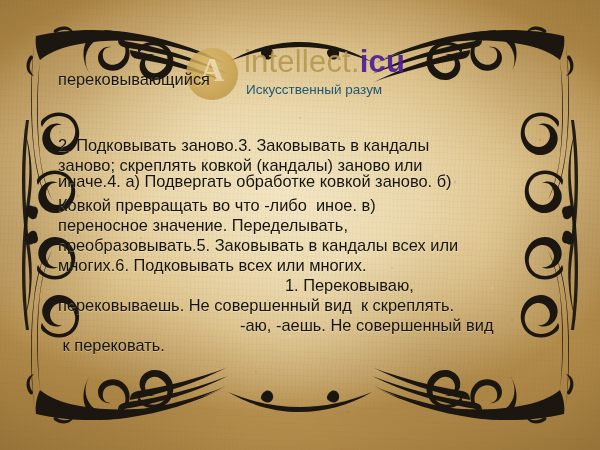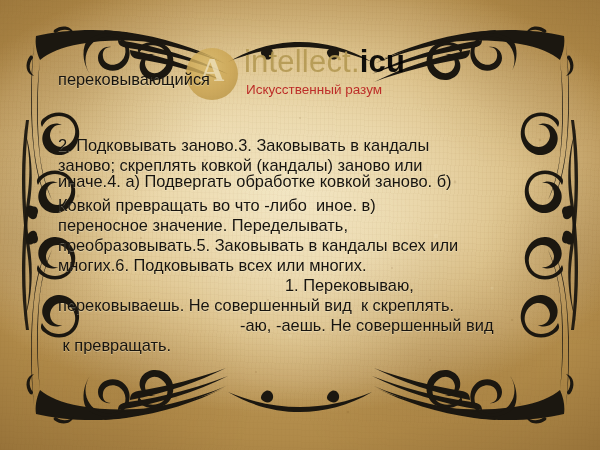"icu" #wm-title b { color: #000000 -> #4c1d95 }
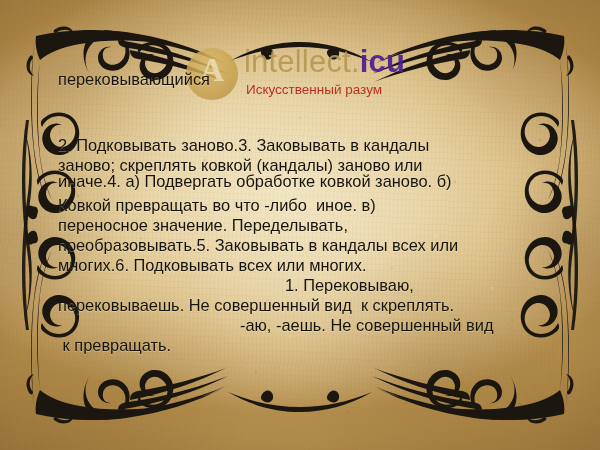"Искусственный разум" #wm-sub { color: #b91c1c -> #0c4a6e }
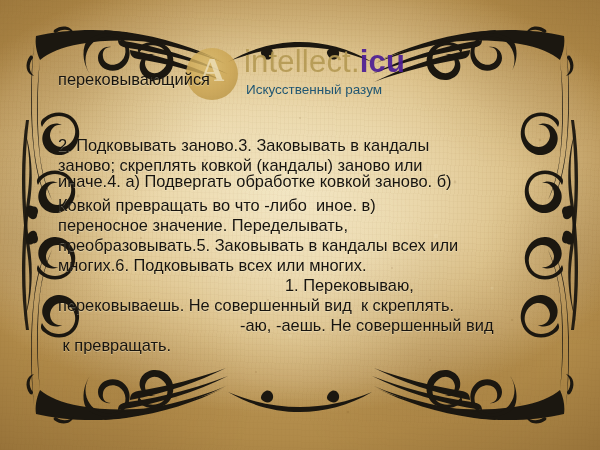"к превращать." div.tline { text: превращать -> перековать }
